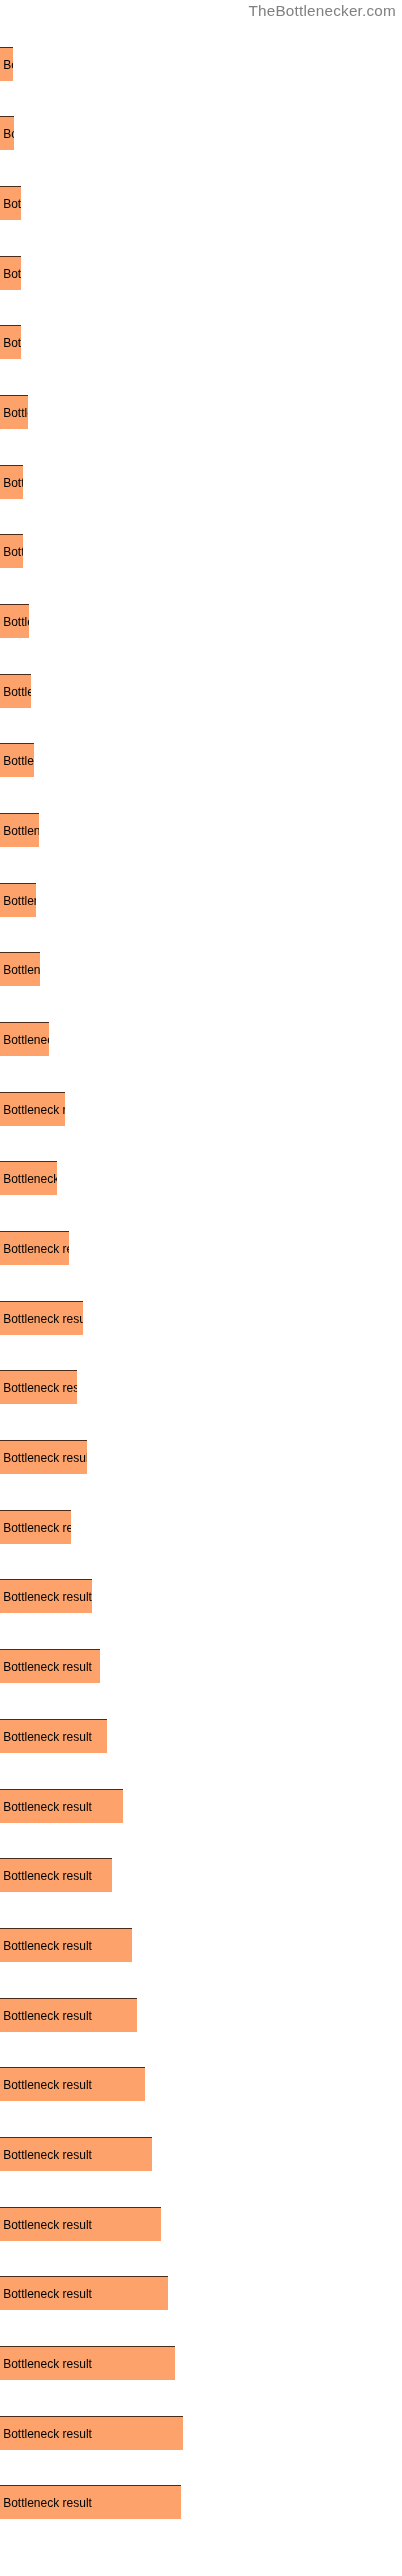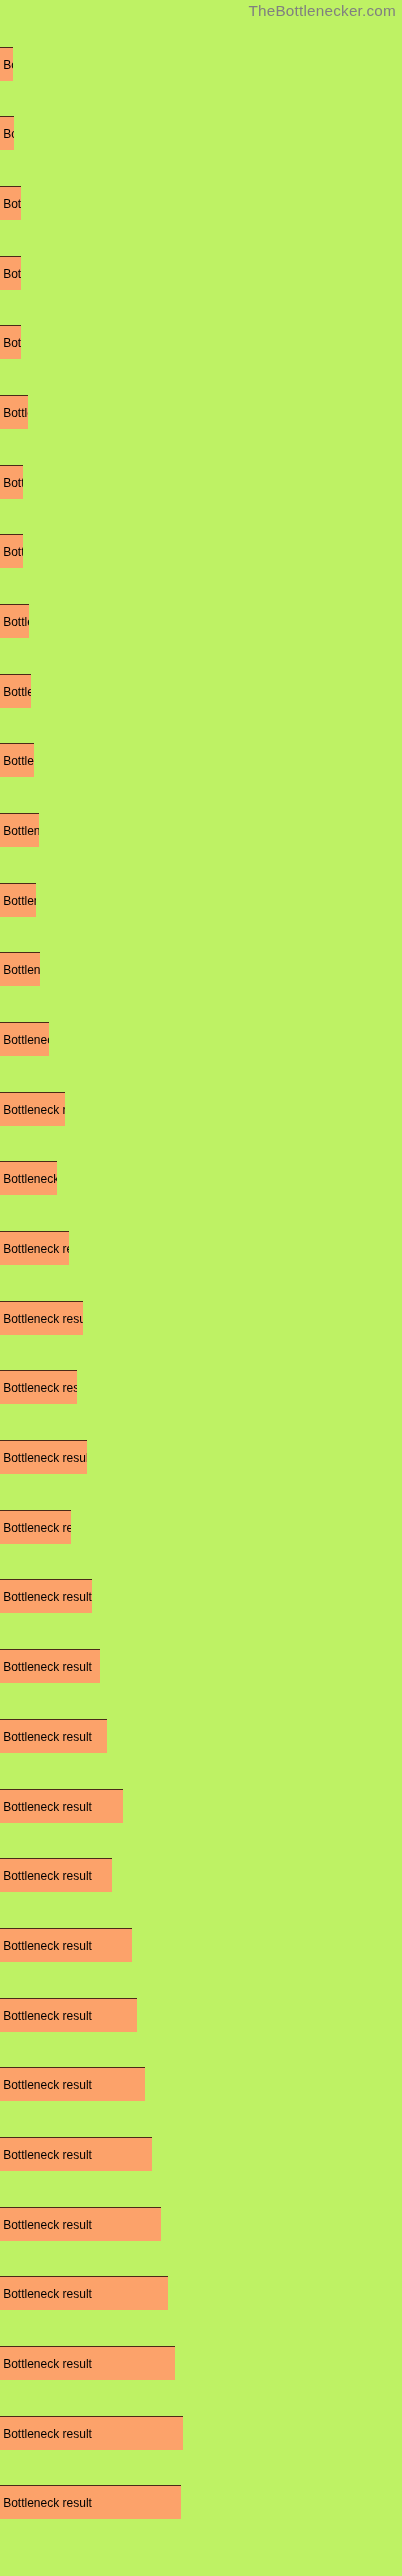"TheBottlenecker.com" #chart-root { background: #bef264 -> #ffffff }
